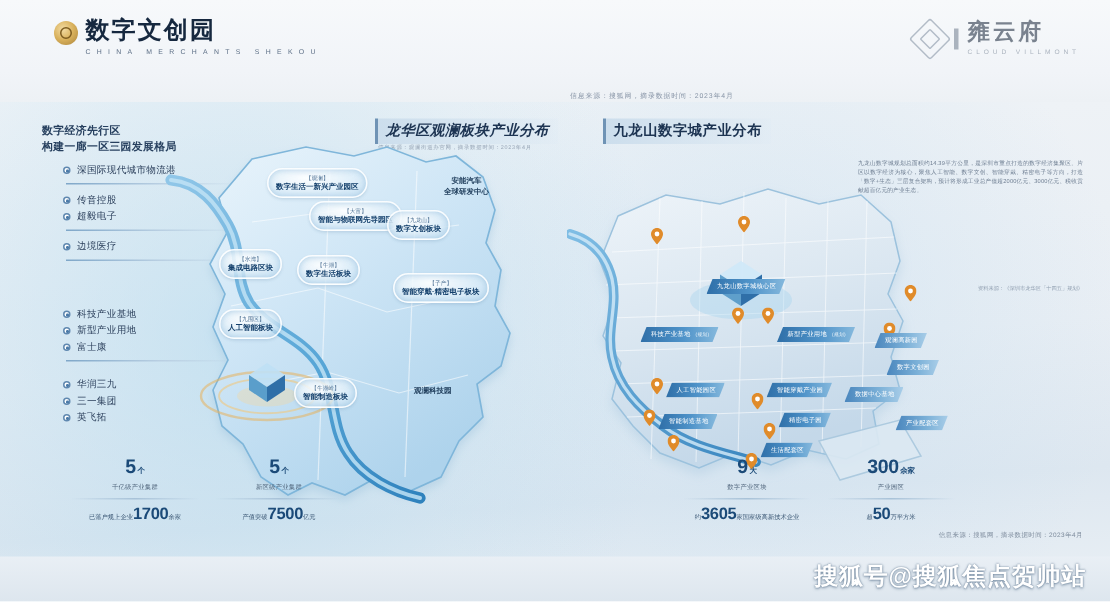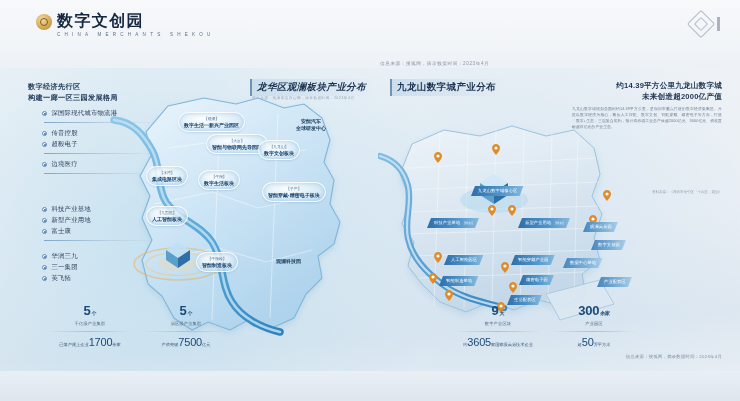"雍云府" div { html: none -> <div> <div>雍云府</div> <div>CLOUD VILLMONT</div> </div> }
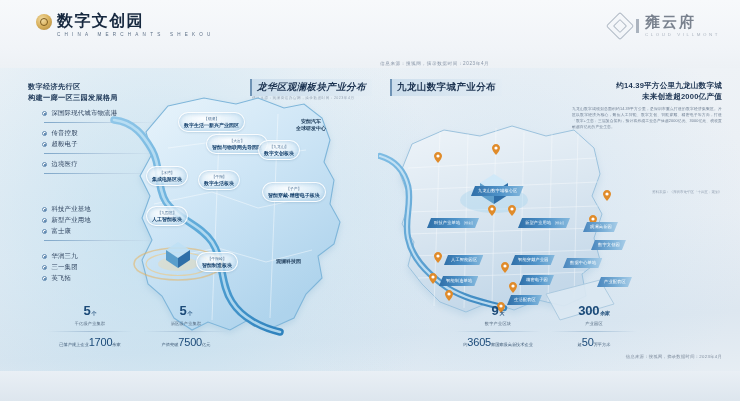"九龙山数字城产业分布" #sec-jiulong { left: 390px -> 402px }
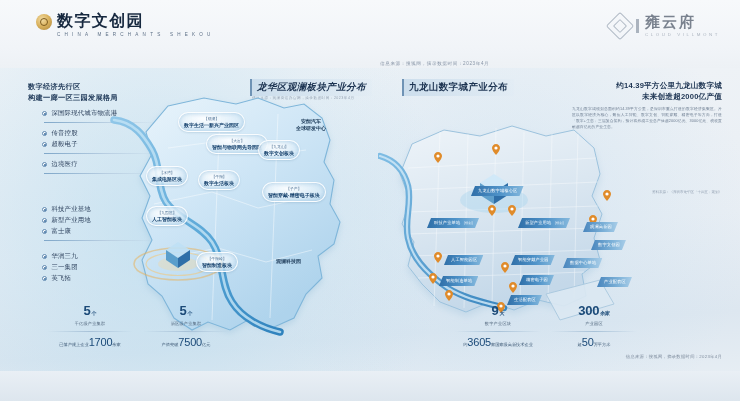"约14.39平方公里九龙山数字城" div.right-head { html: <div> <div>约14.39平方公里九龙山数字城</div> <div>未来创造超2000亿产值</div> </div> -> none }
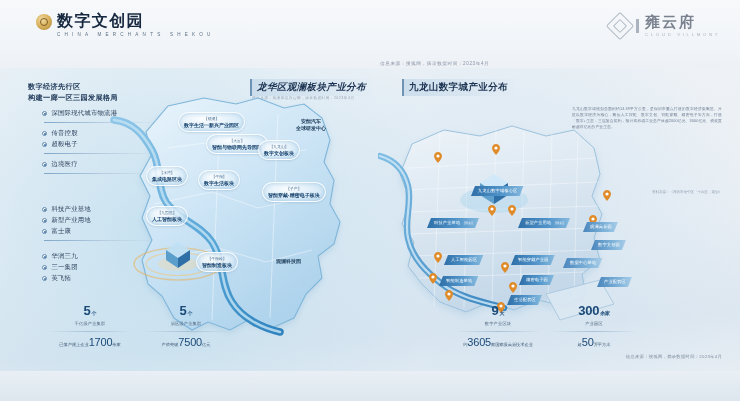"1700" .stat .foot .num { font-weight: normal -> bold }
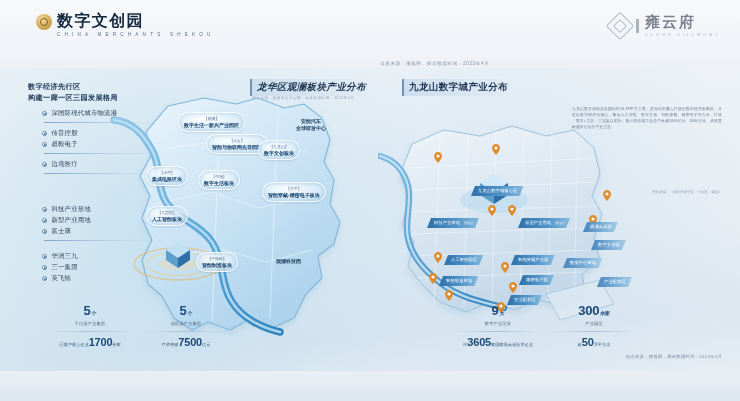"搜狐号@搜狐焦点贺帅站" div.watermark { html: none -> <div>搜狐号@搜狐焦点贺帅站</div> }
